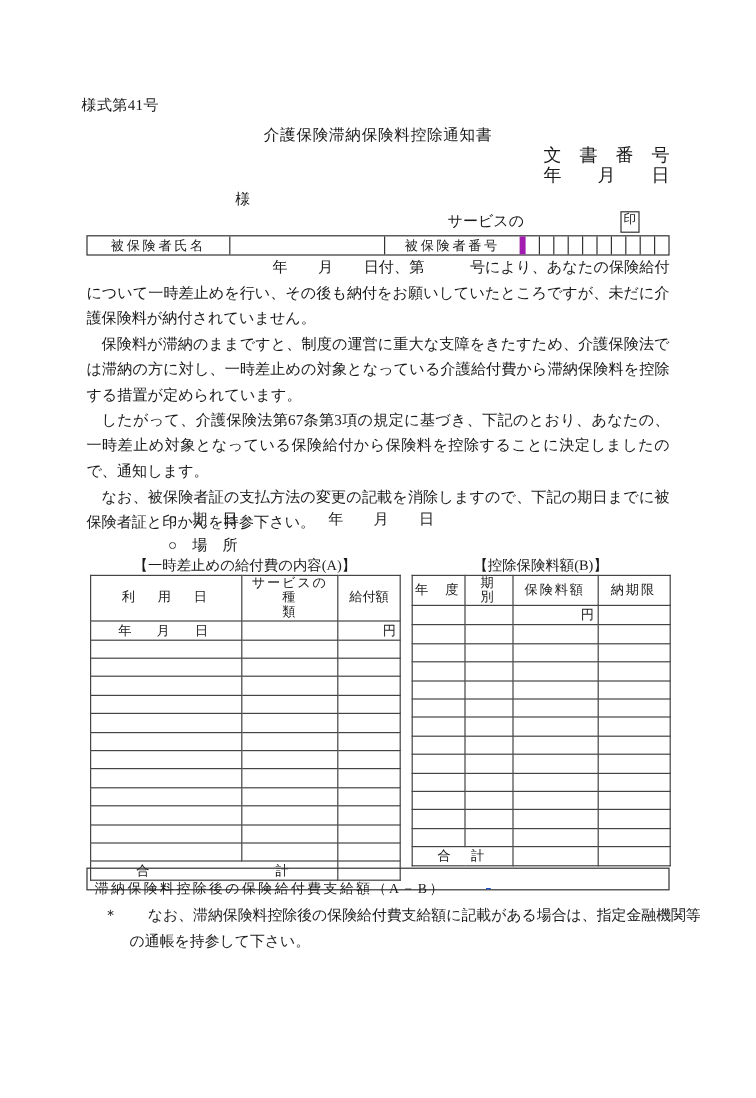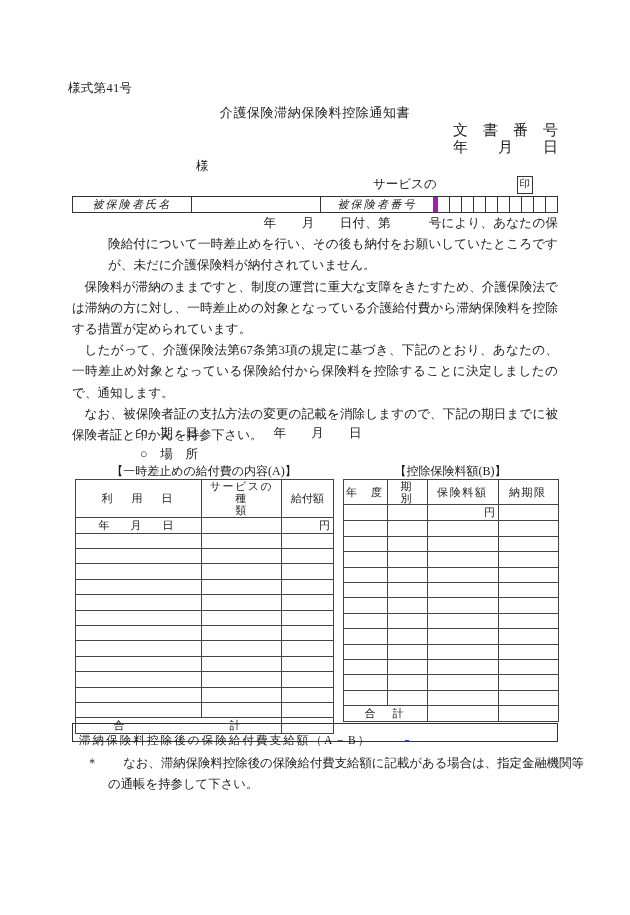"被保険者氏名" .insured-bar .lbl { font-style: italic -> none }
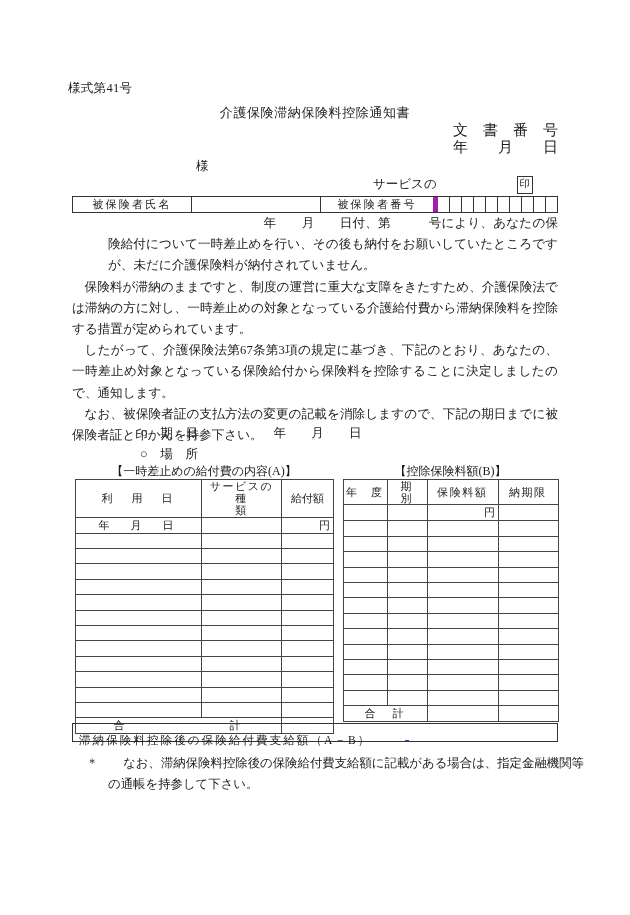"年 月 日付、第" .body-text p.lead { margin-left: 36px -> none }
